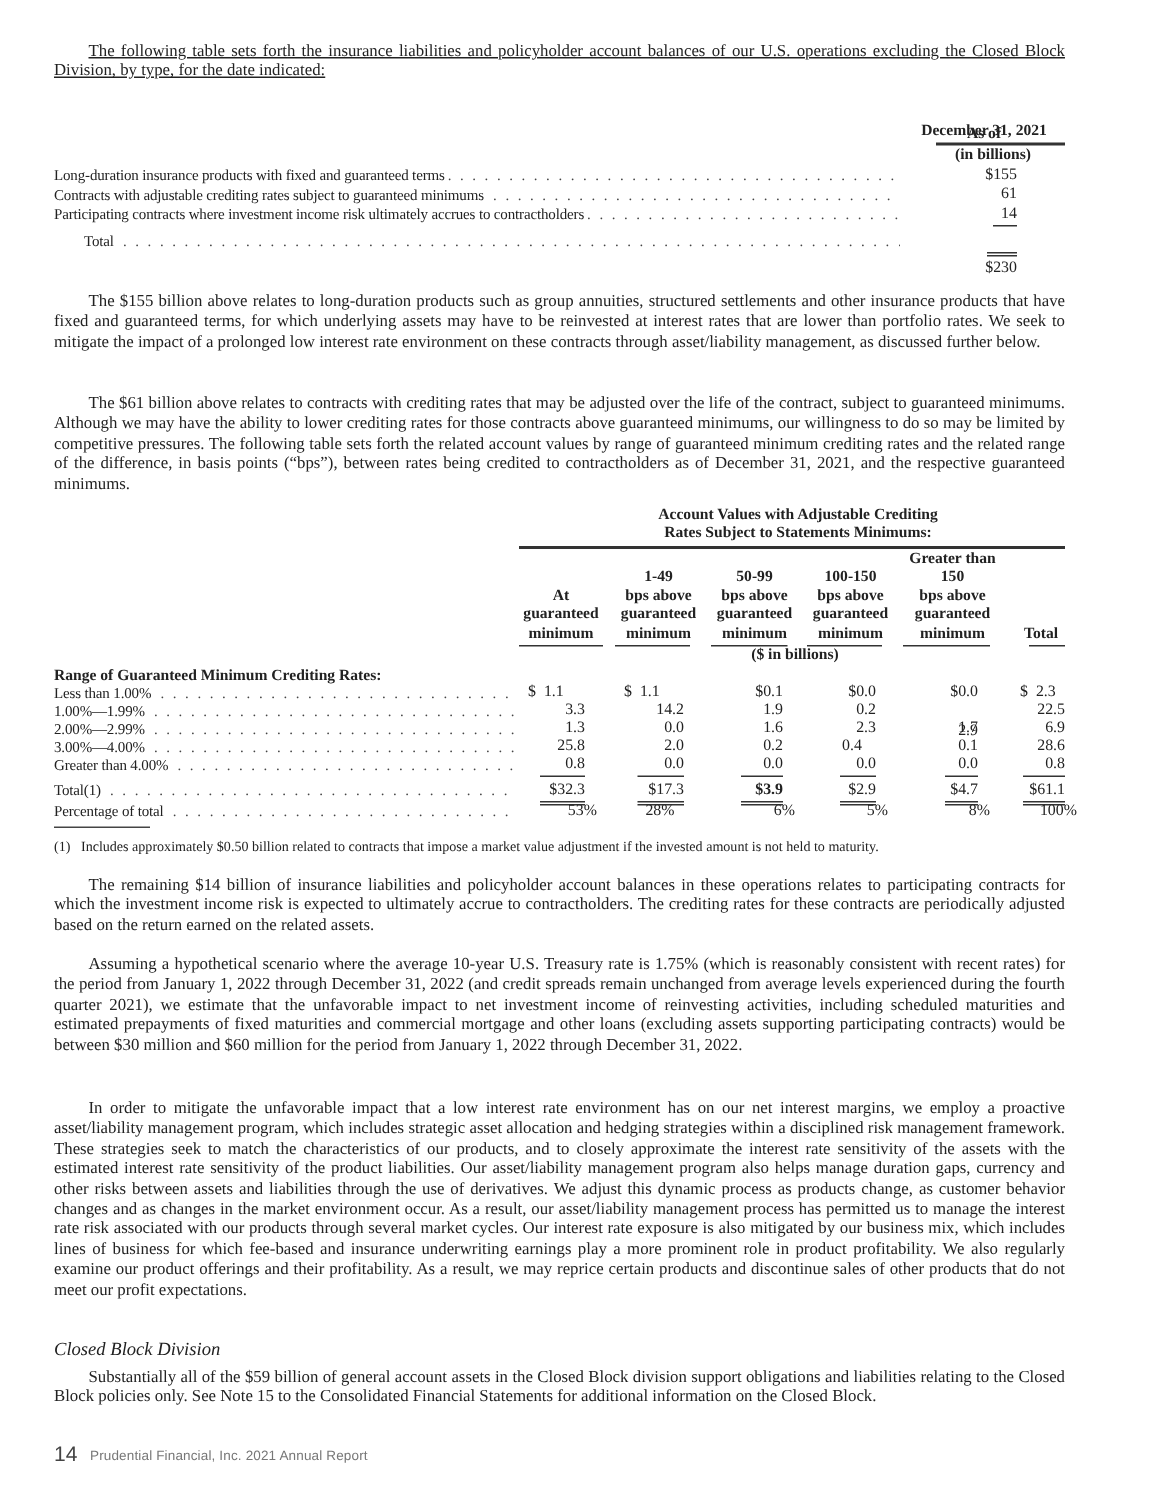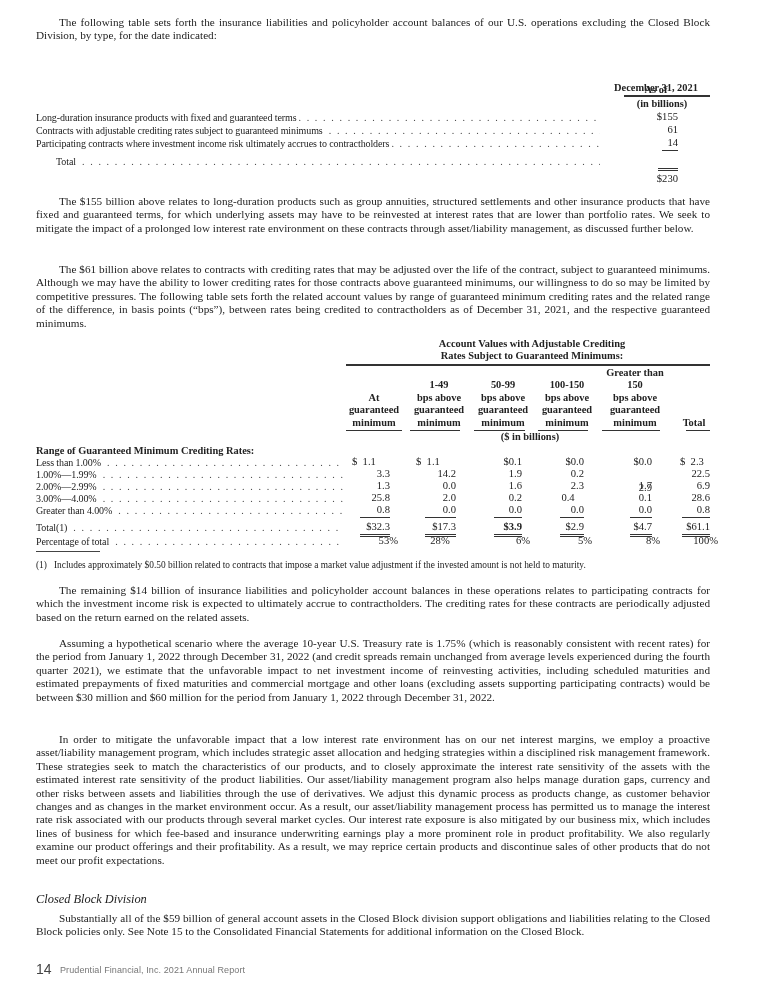"The following table sets forth" div.p { text-decoration: none -> underline; top: 16px -> 28px }
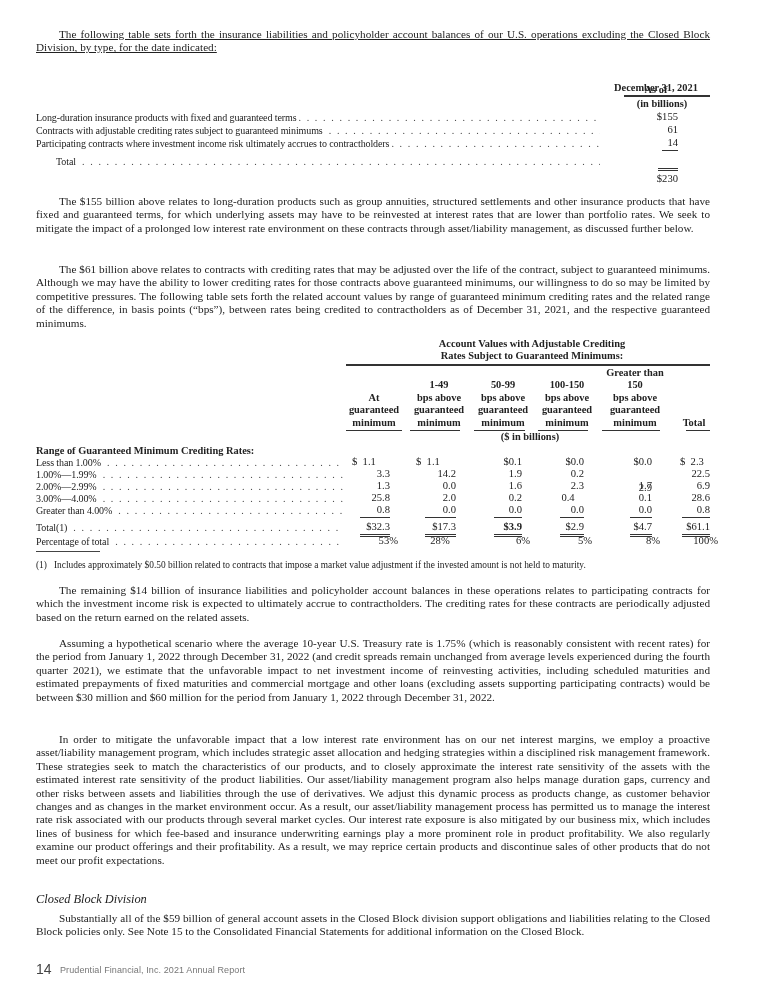"Rates Subject to Guaranteed Minimums:" div.hdr { text: Guaranteed -> Statements }
